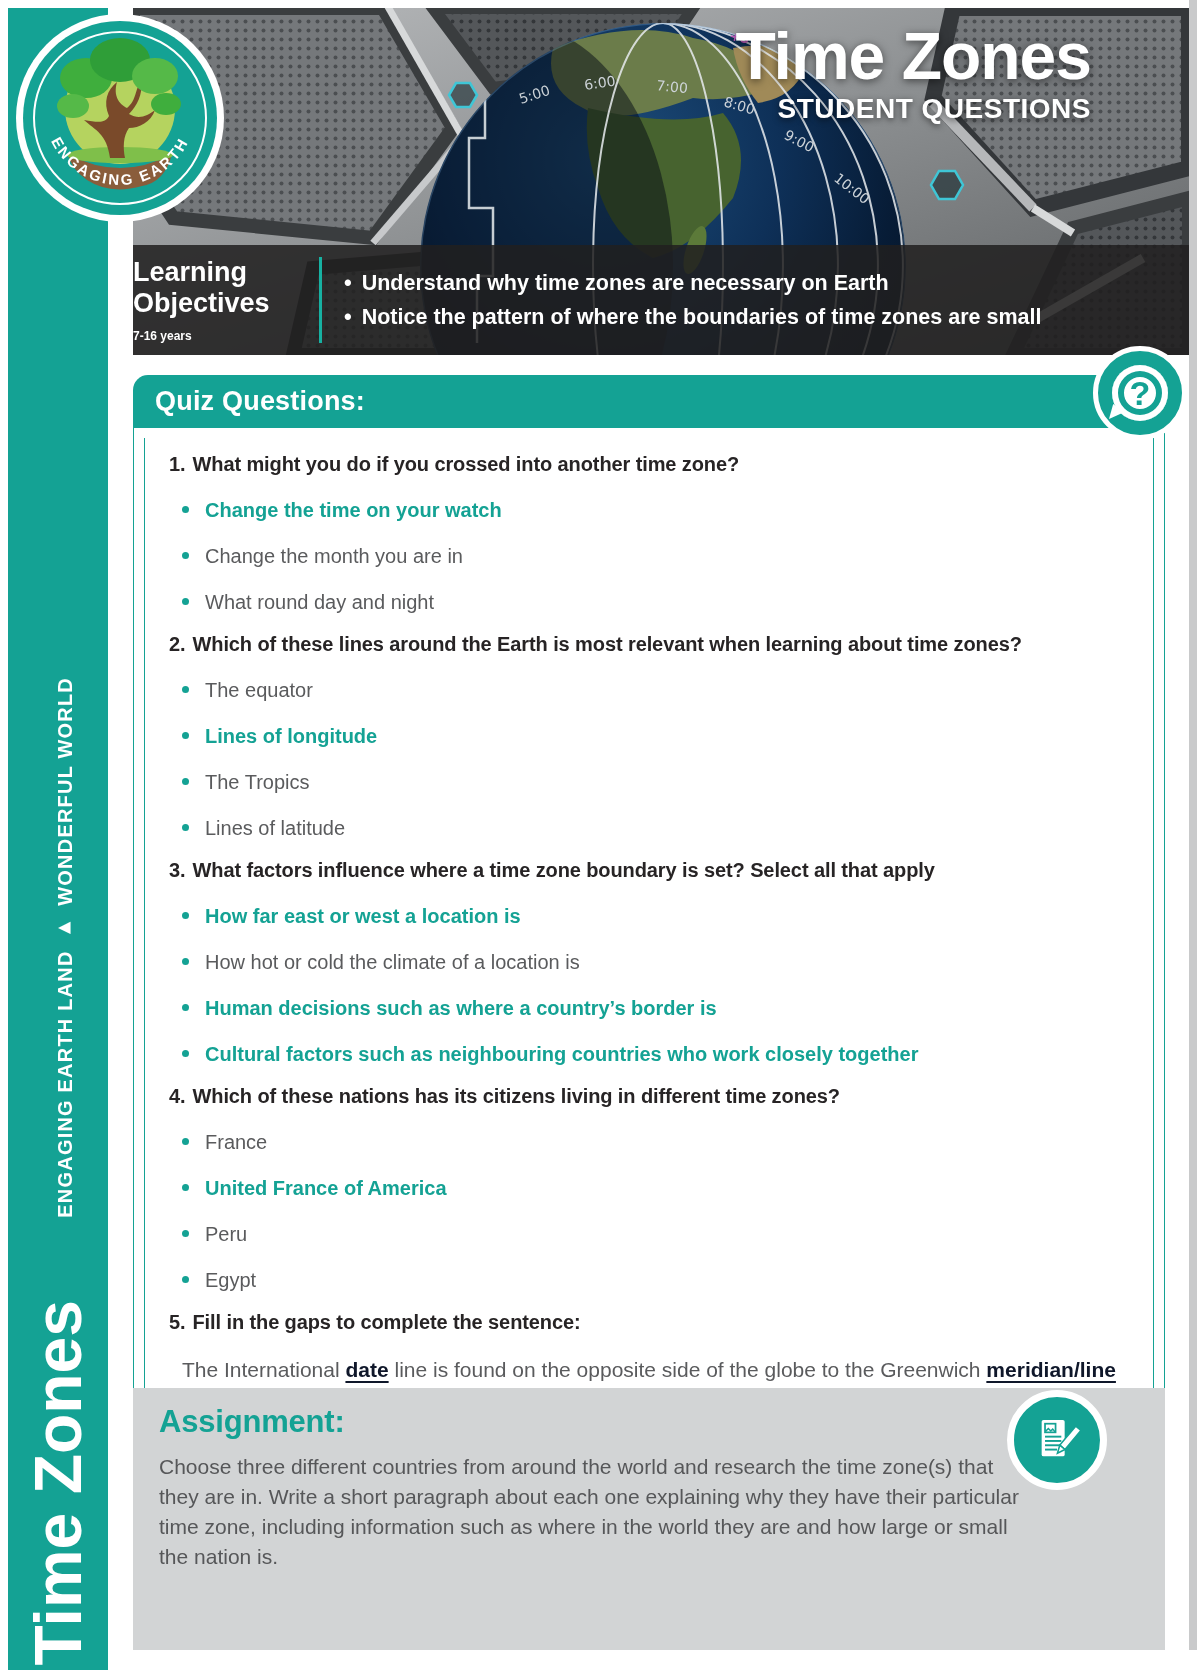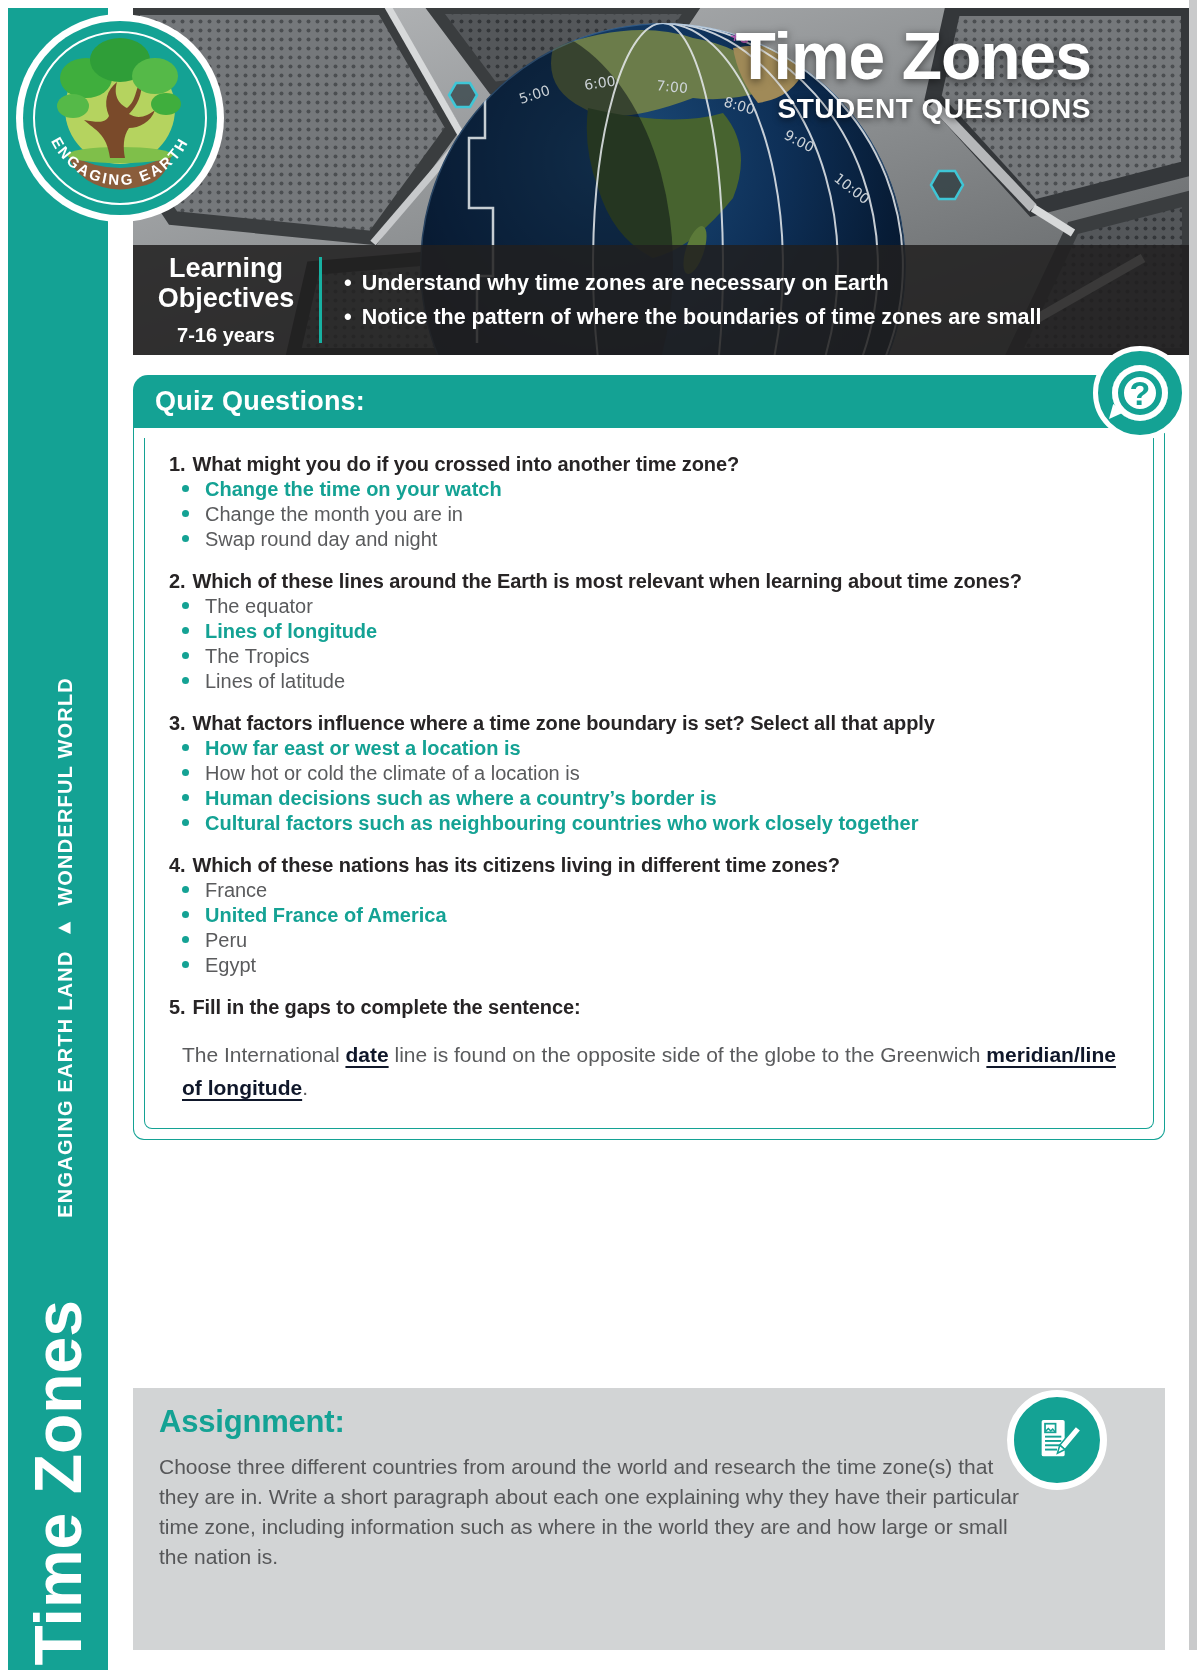"Learning" .obj-left { text-align: center -> none }
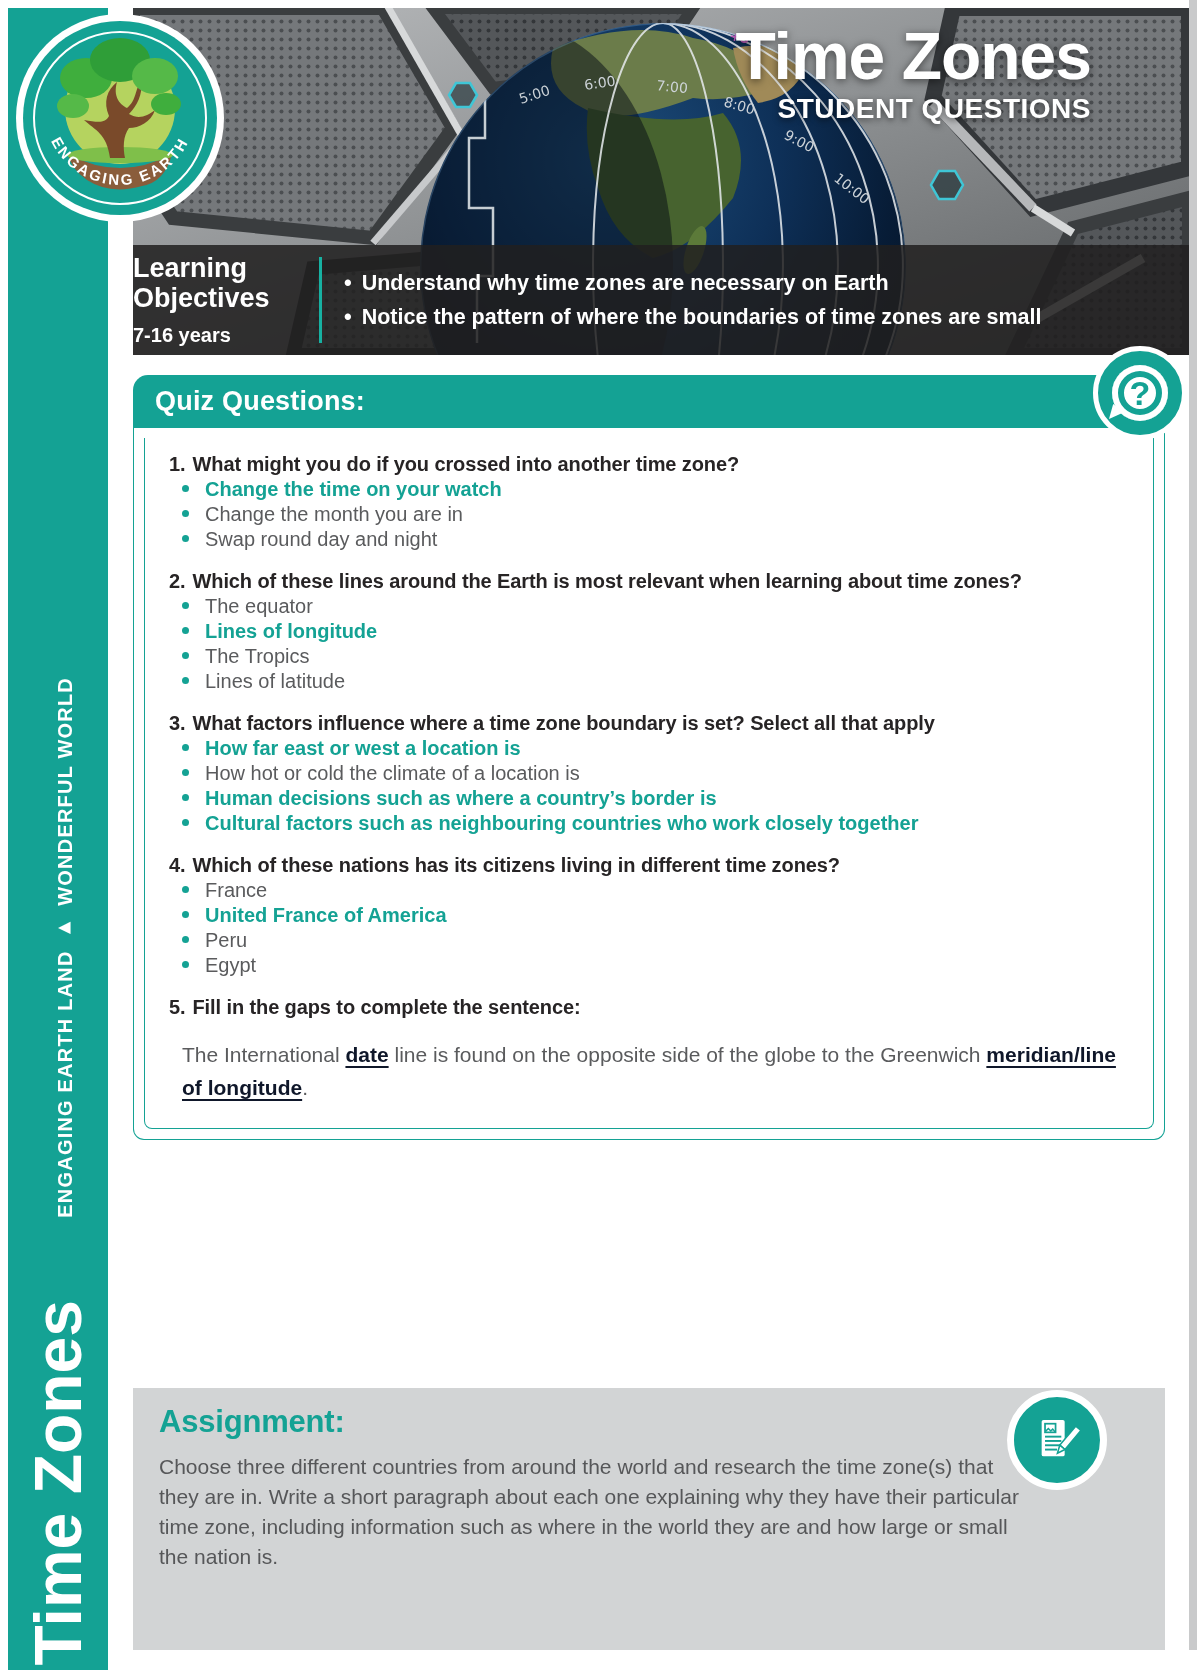"7-16 years" .obj-left .age { font-size: 20px -> 12px }
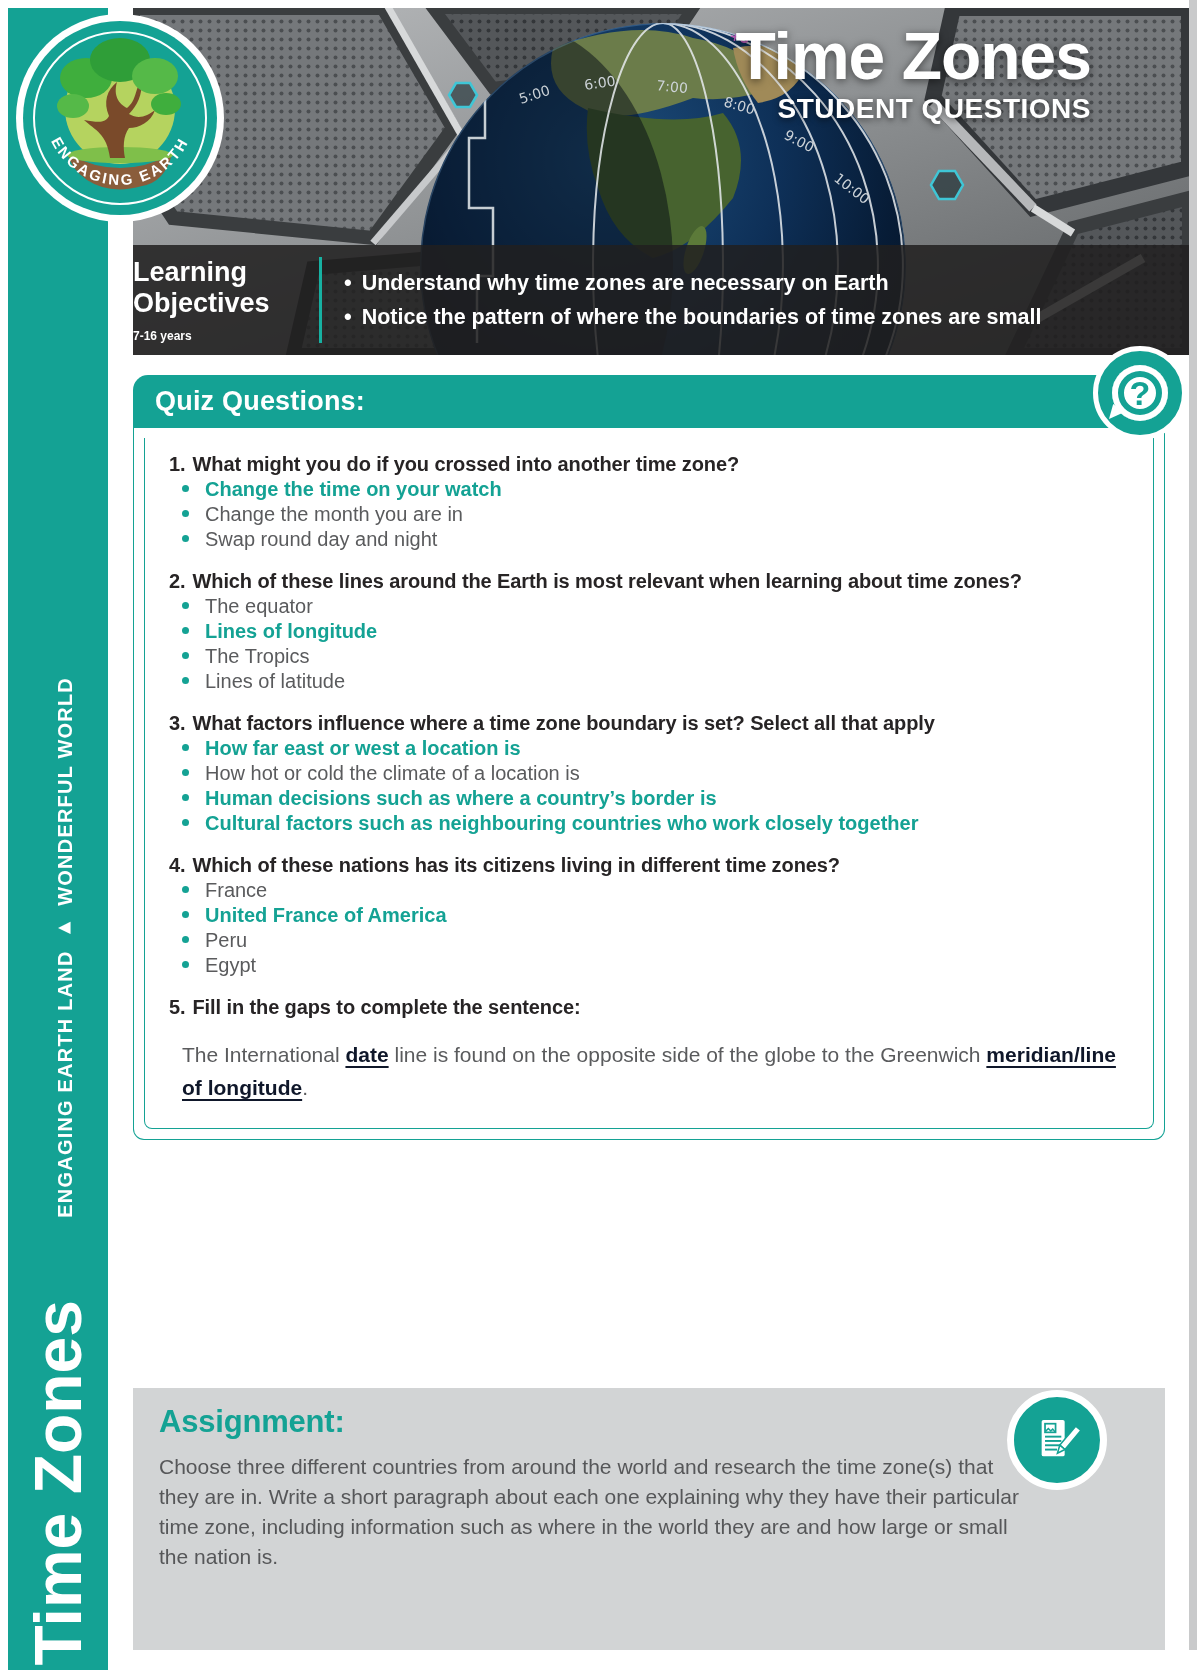"Change the time on your" .ans { margin-top: none -> 21px }
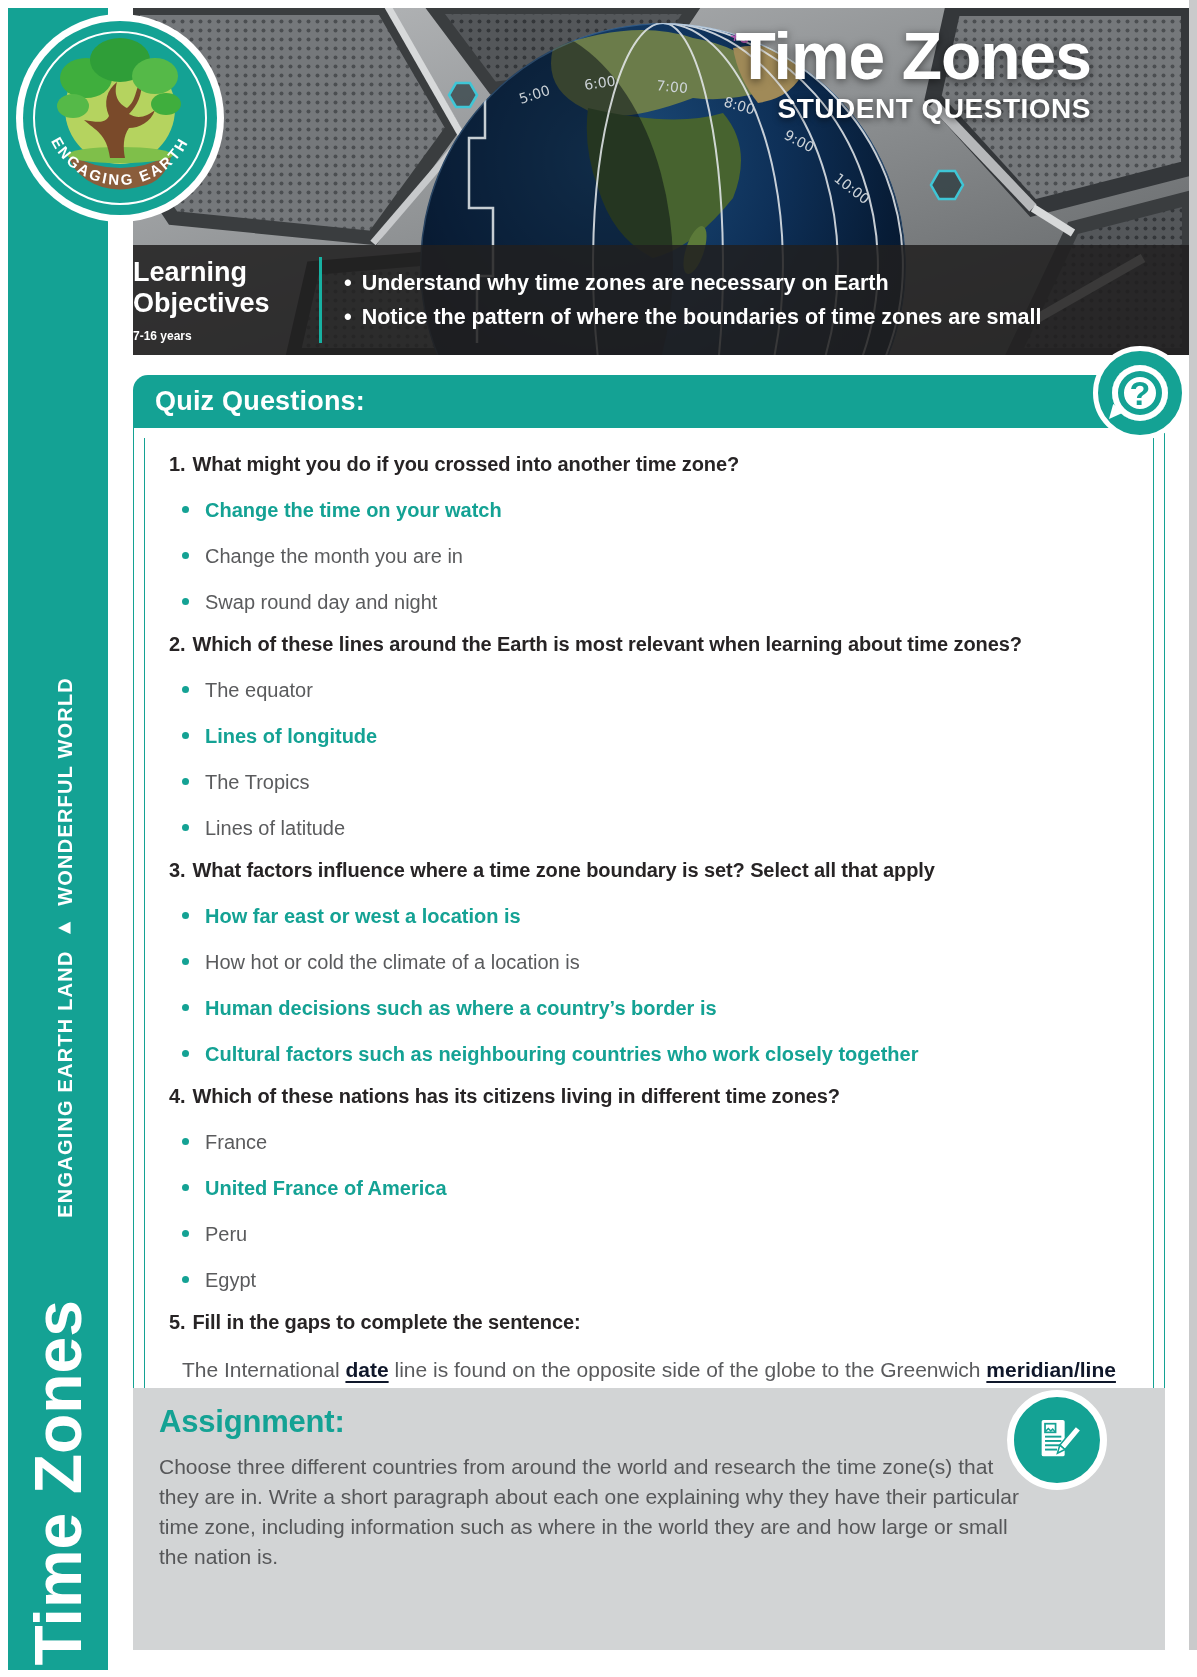"Swap round day and night" span.txt { text: Swap -> What }
